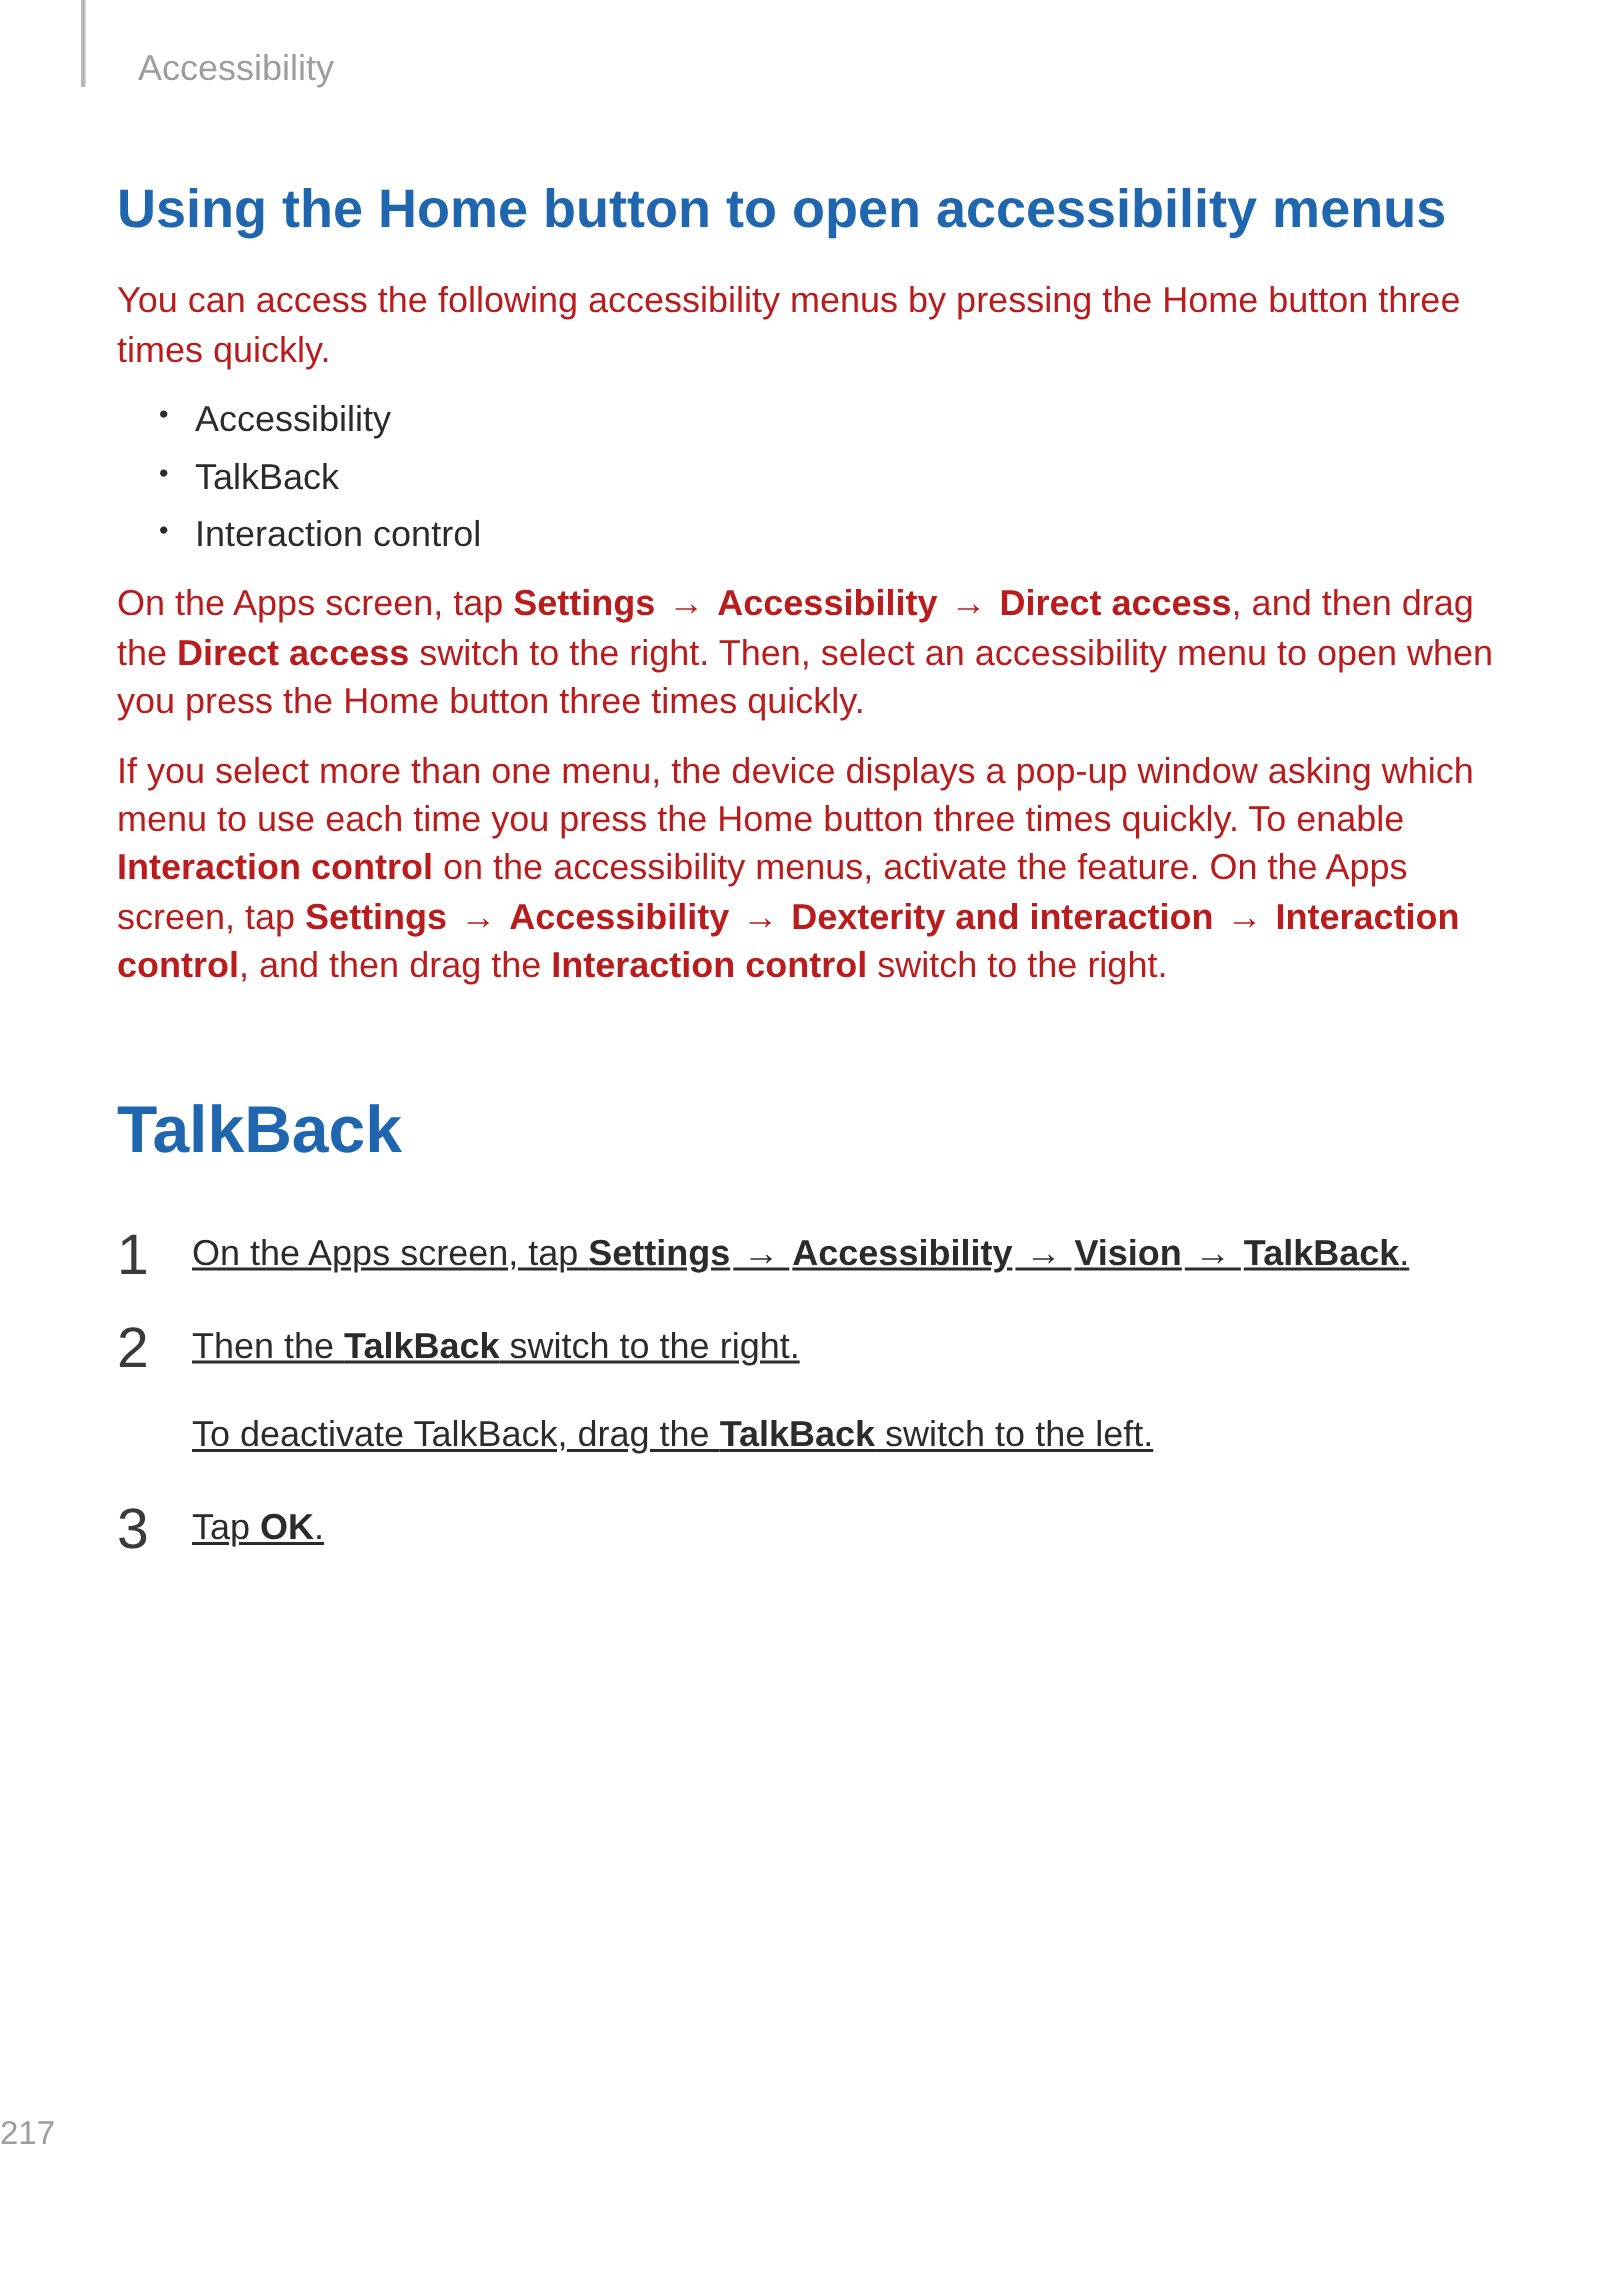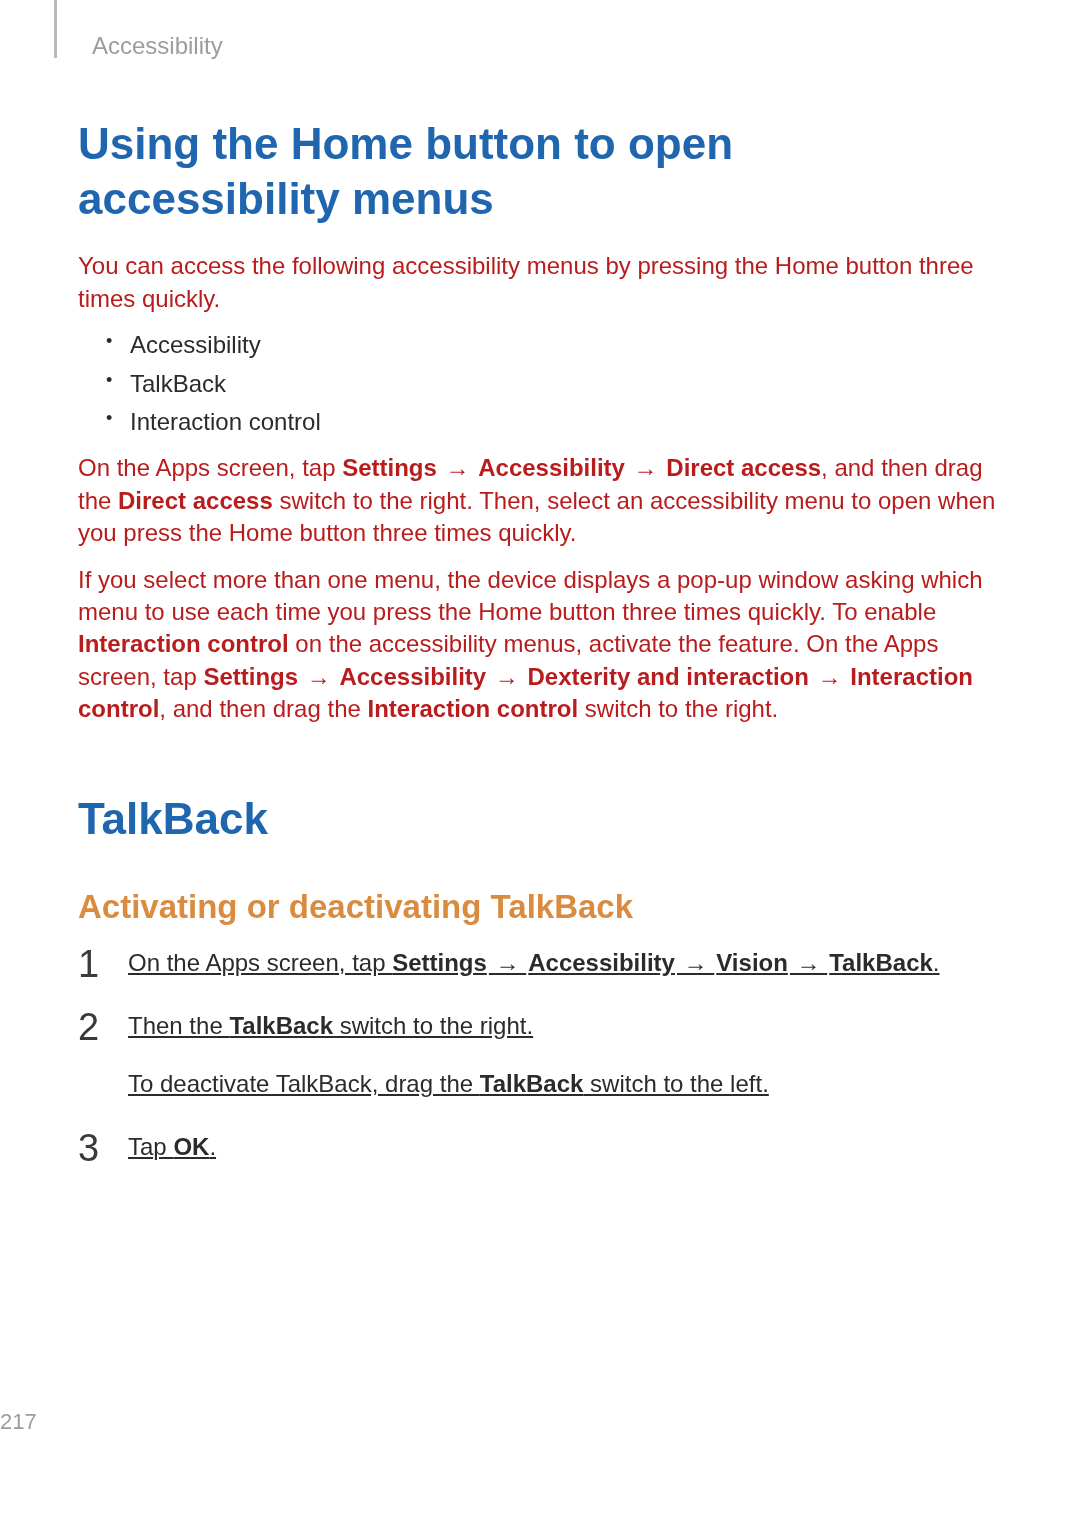"Using the Home button to" h1.blue { font-size: 44px -> 36px }
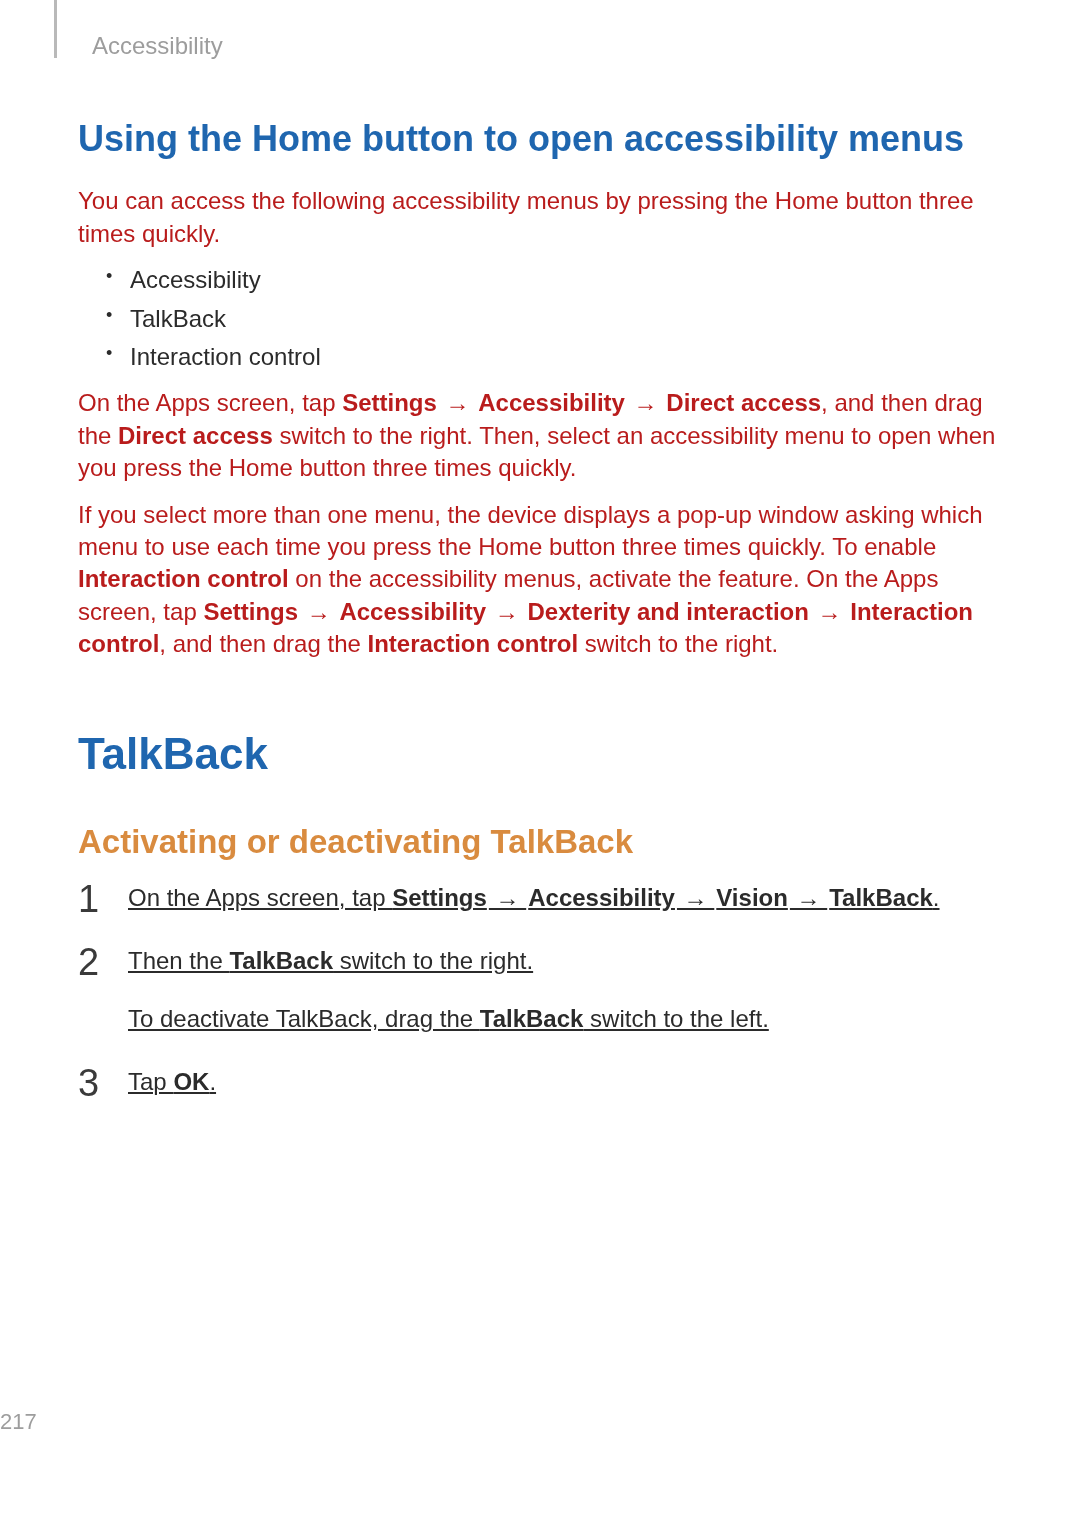"Activating or deactivating TalkBack" h3.orange { html: <h3>Activating or deactivating TalkBack</h3> -> none }
